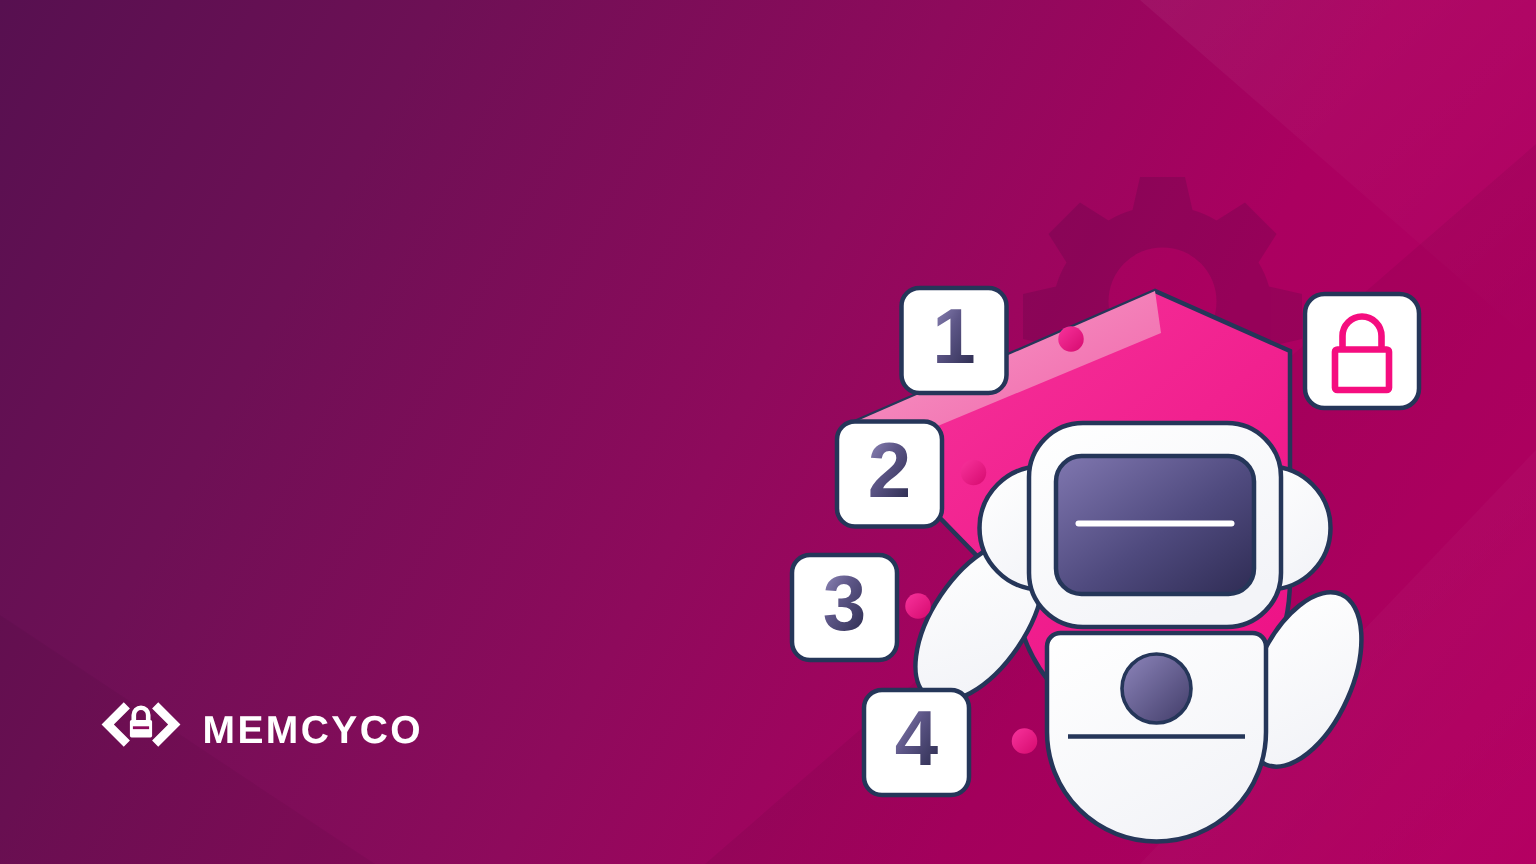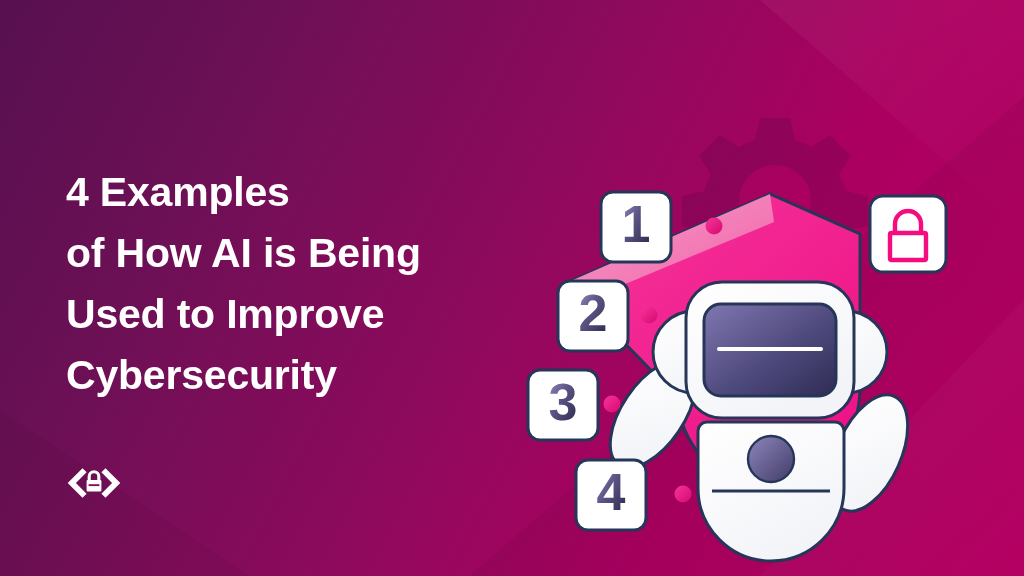"4 Examples" h1.headline { html: <h1>4 Examples of How AI is Being Used to Improve Cybersecurity</h1> -> none }
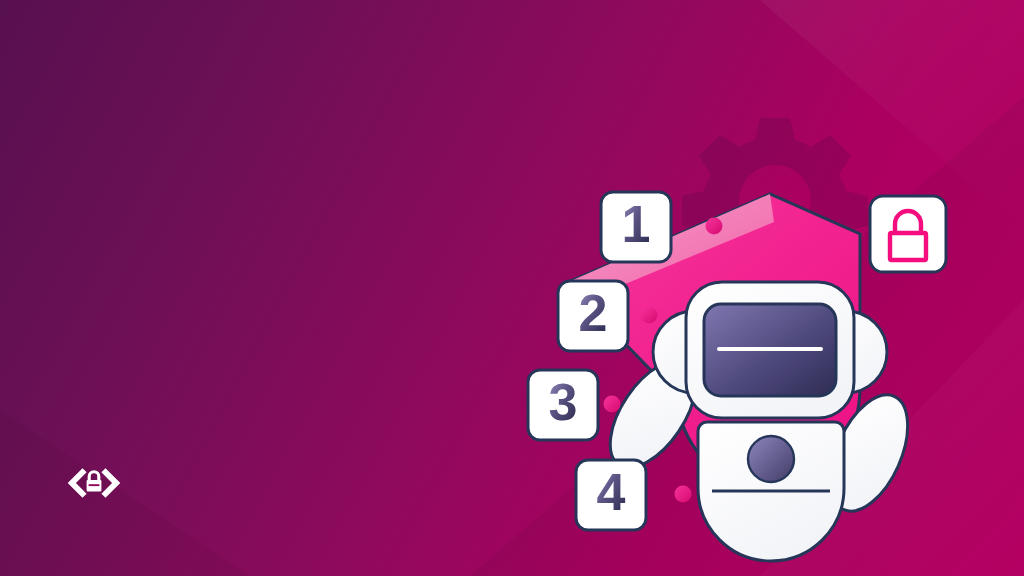"MEMCYCO" span.brand-name { html: none -> <span>MEMCYCO</span> }
